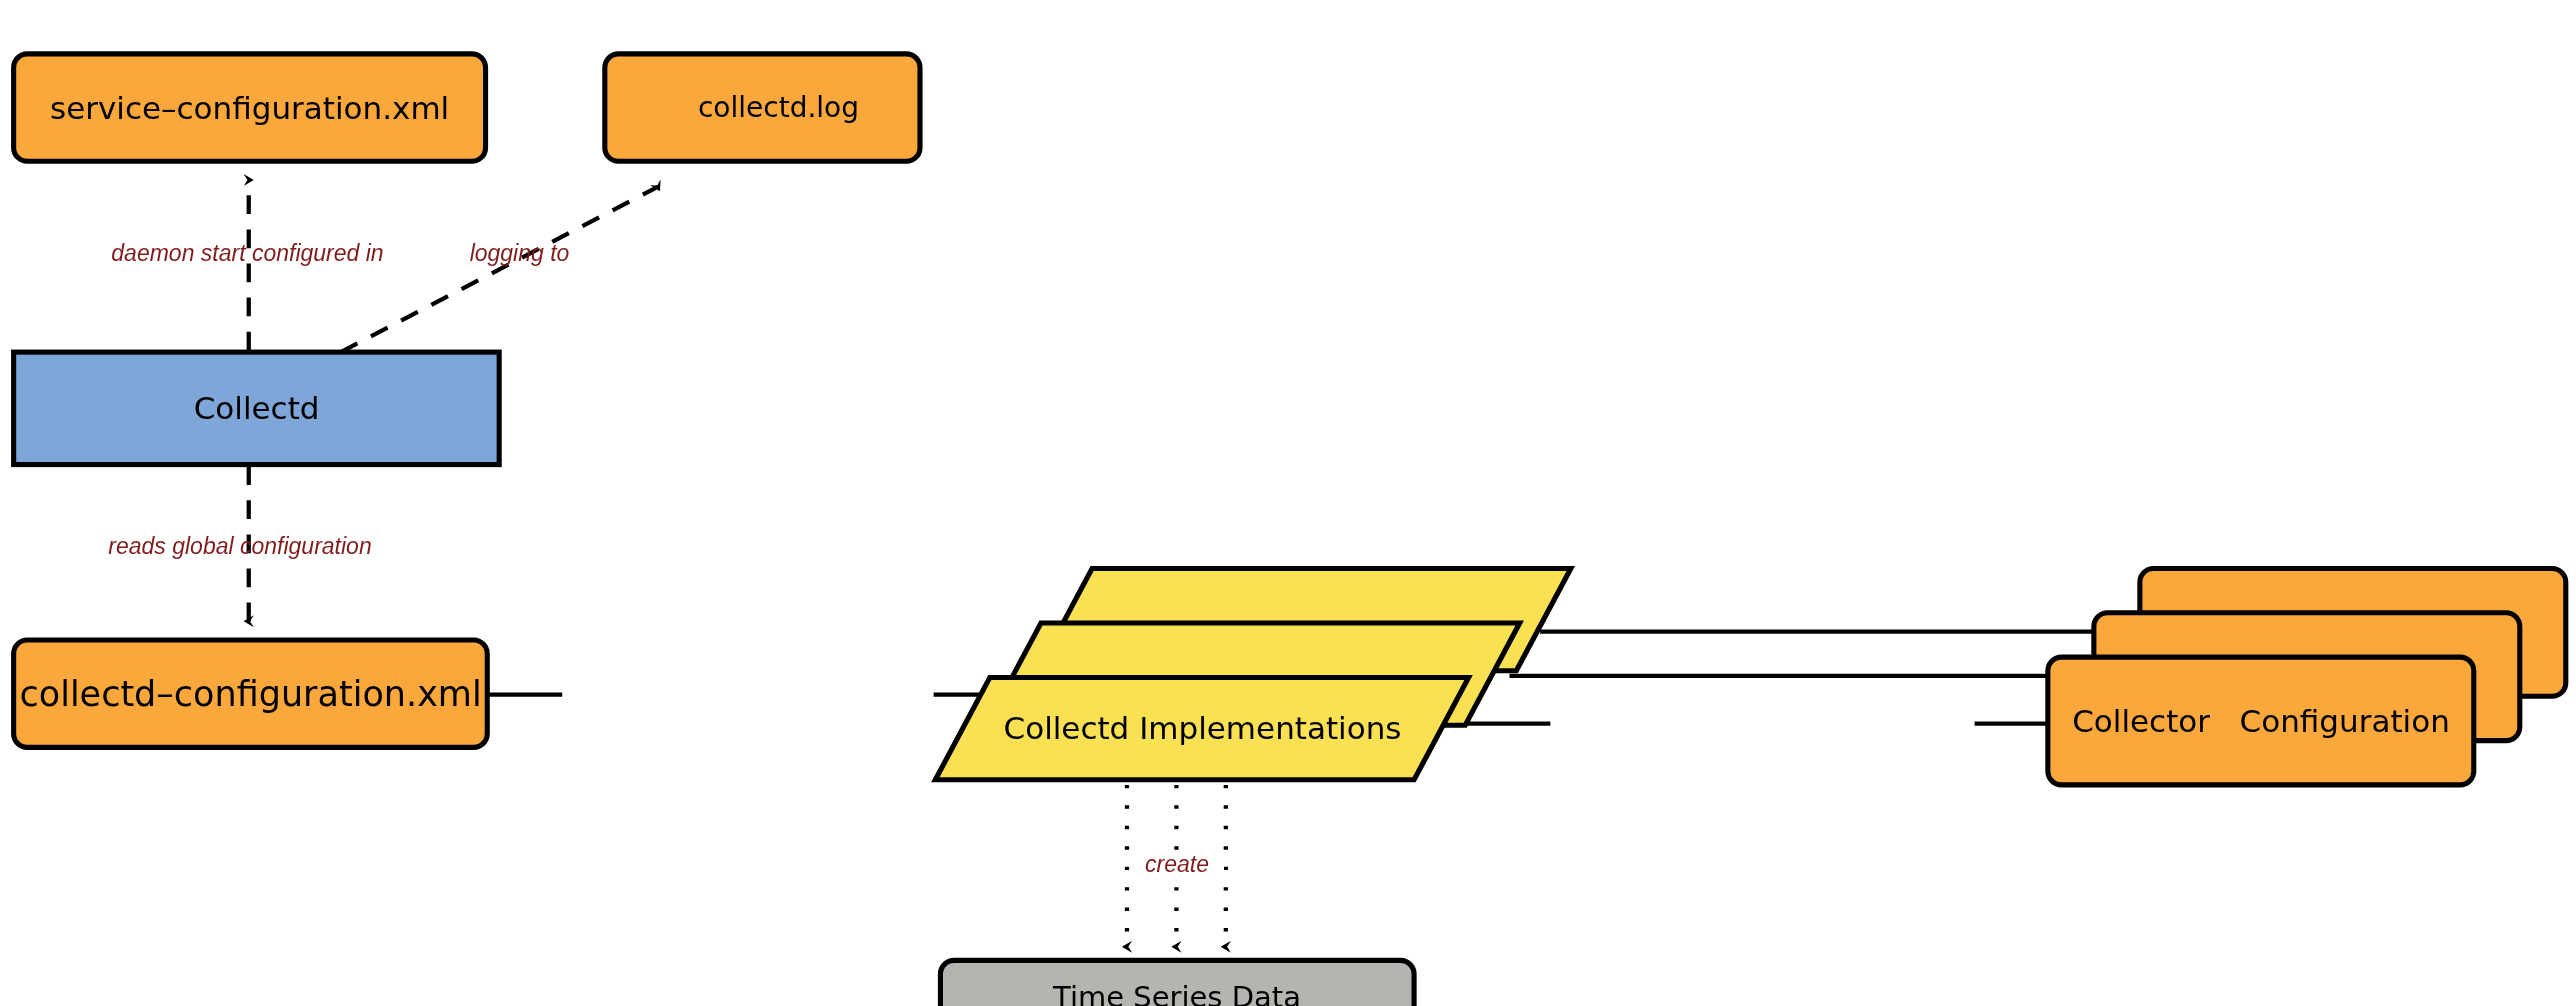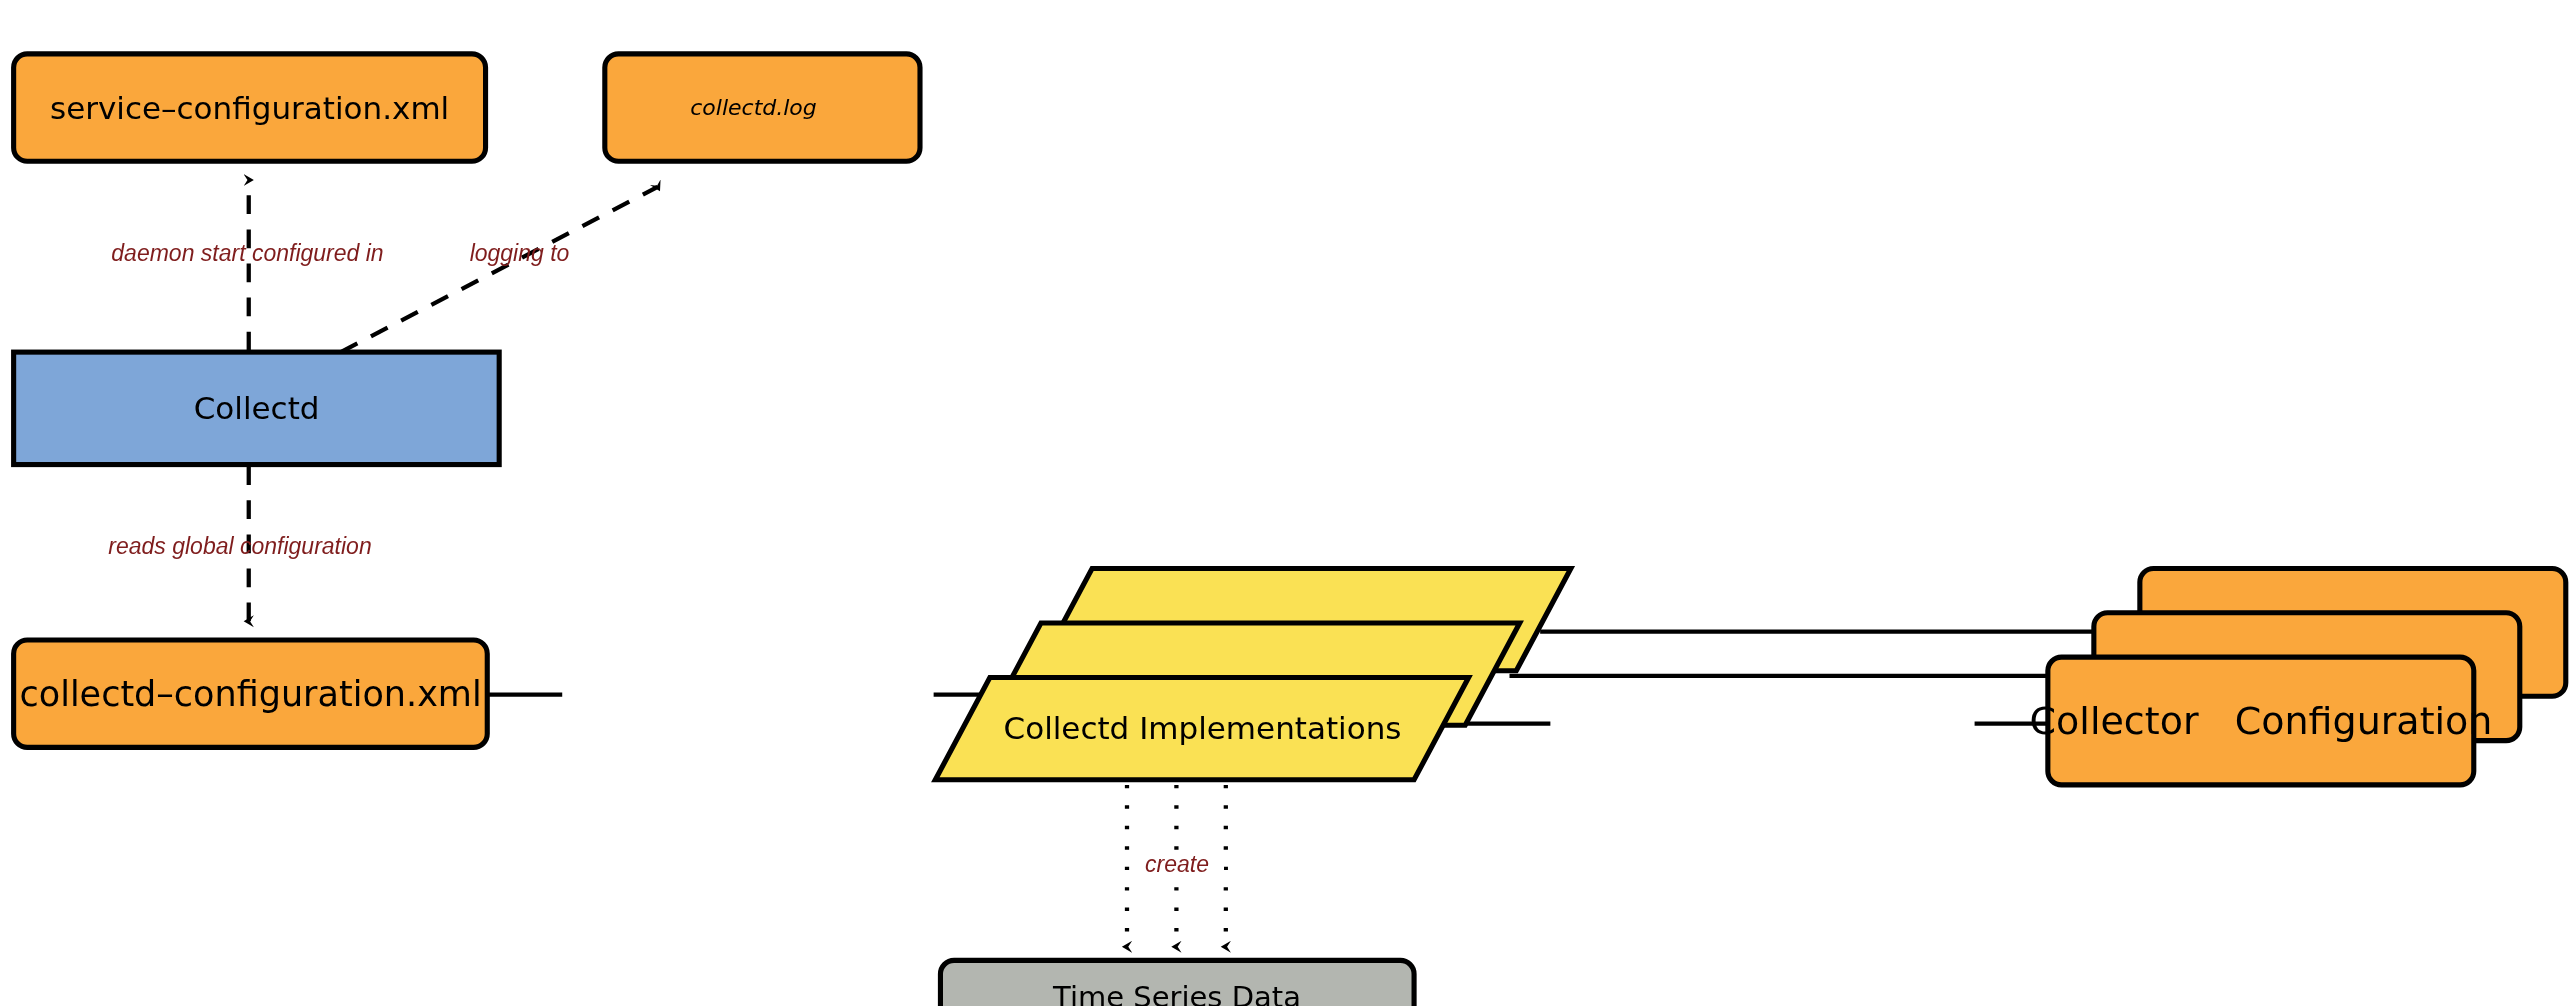"collectd.log" div.node-label { font-size: 22px -> 28px; font-style: italic -> none; left: 596px -> 621px }
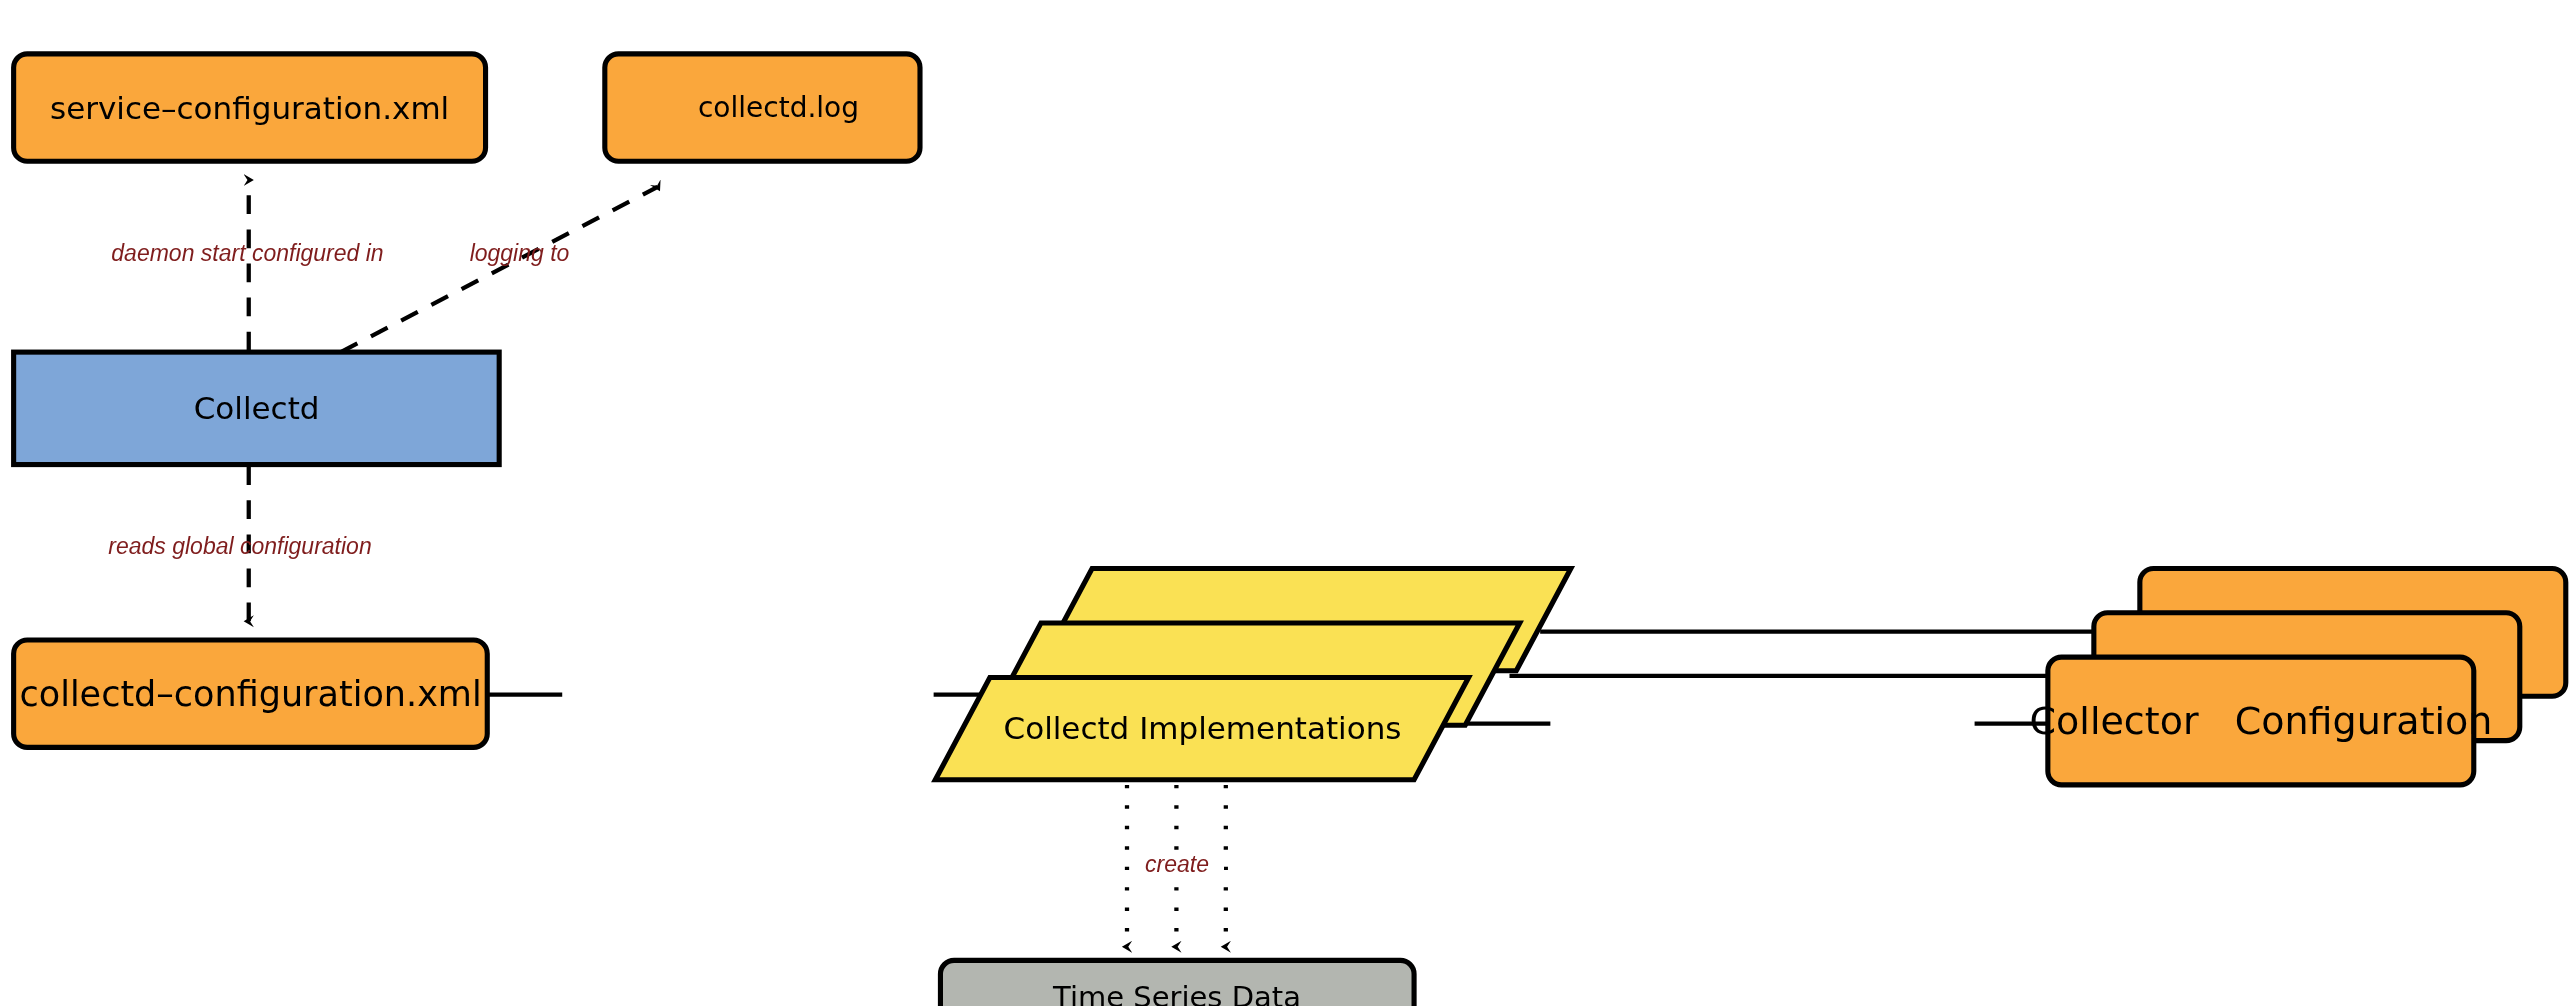"Collector Configuration" div.node-label { font-size: 38px -> 31px }
